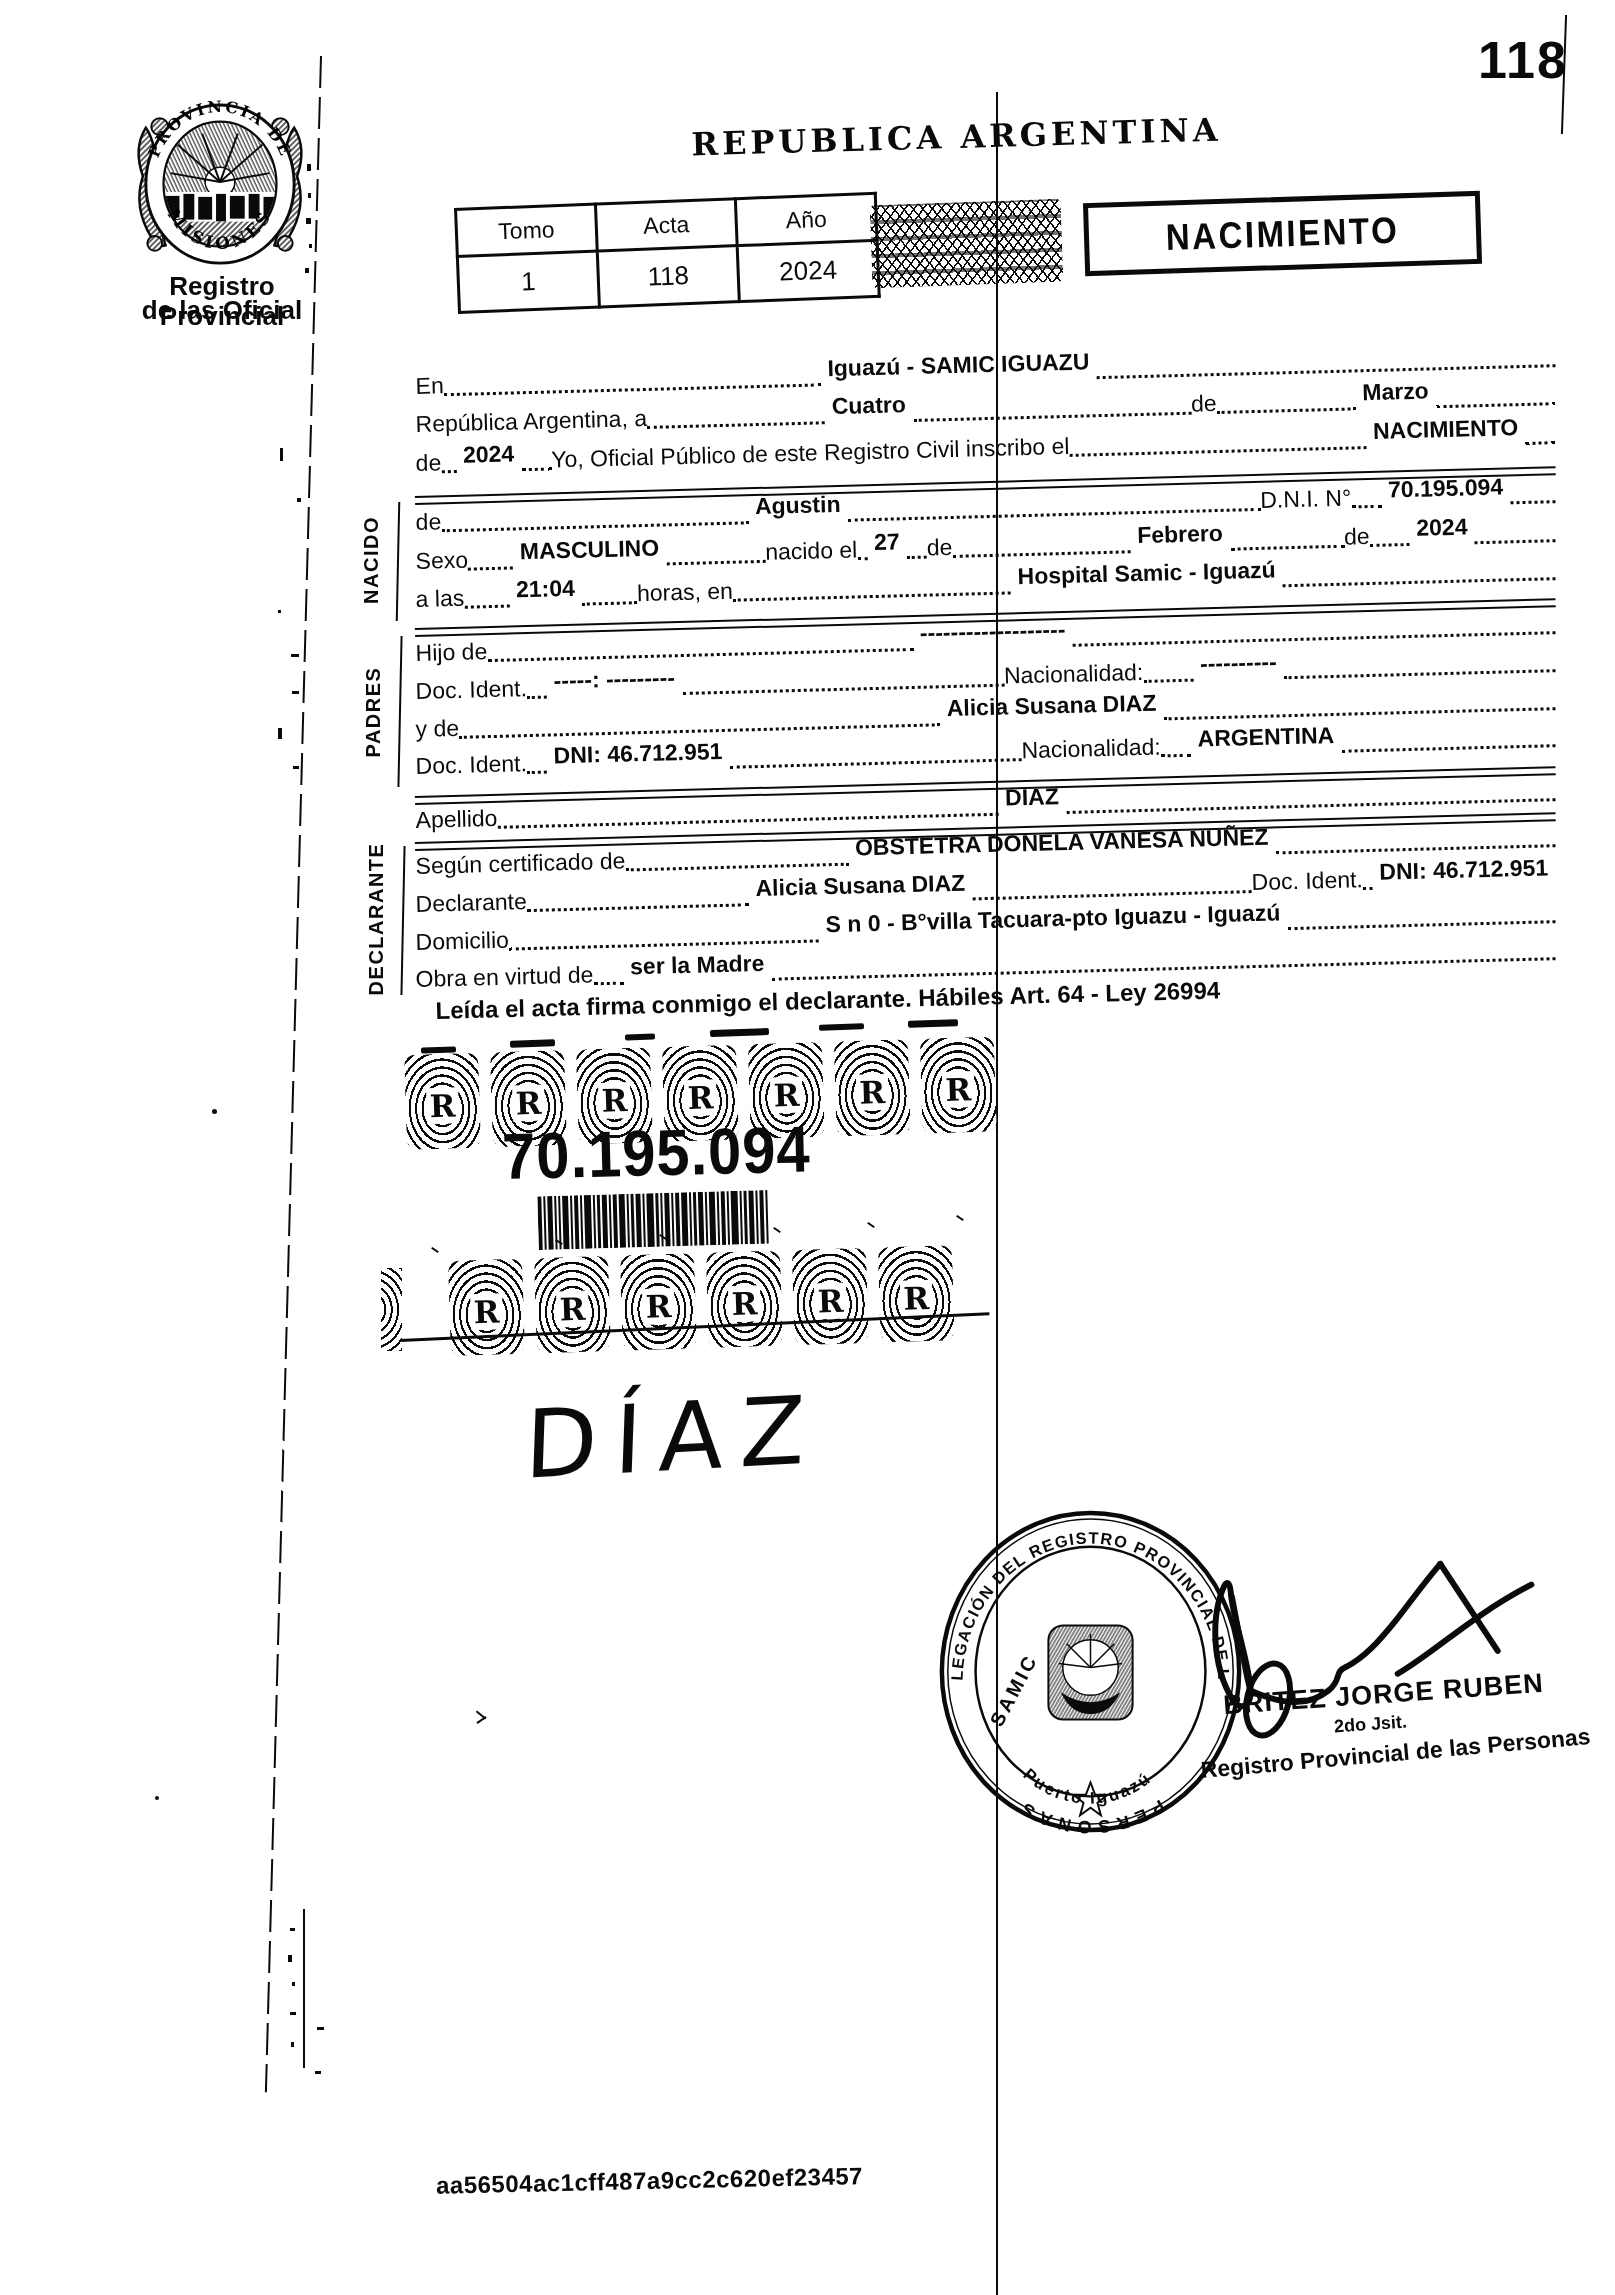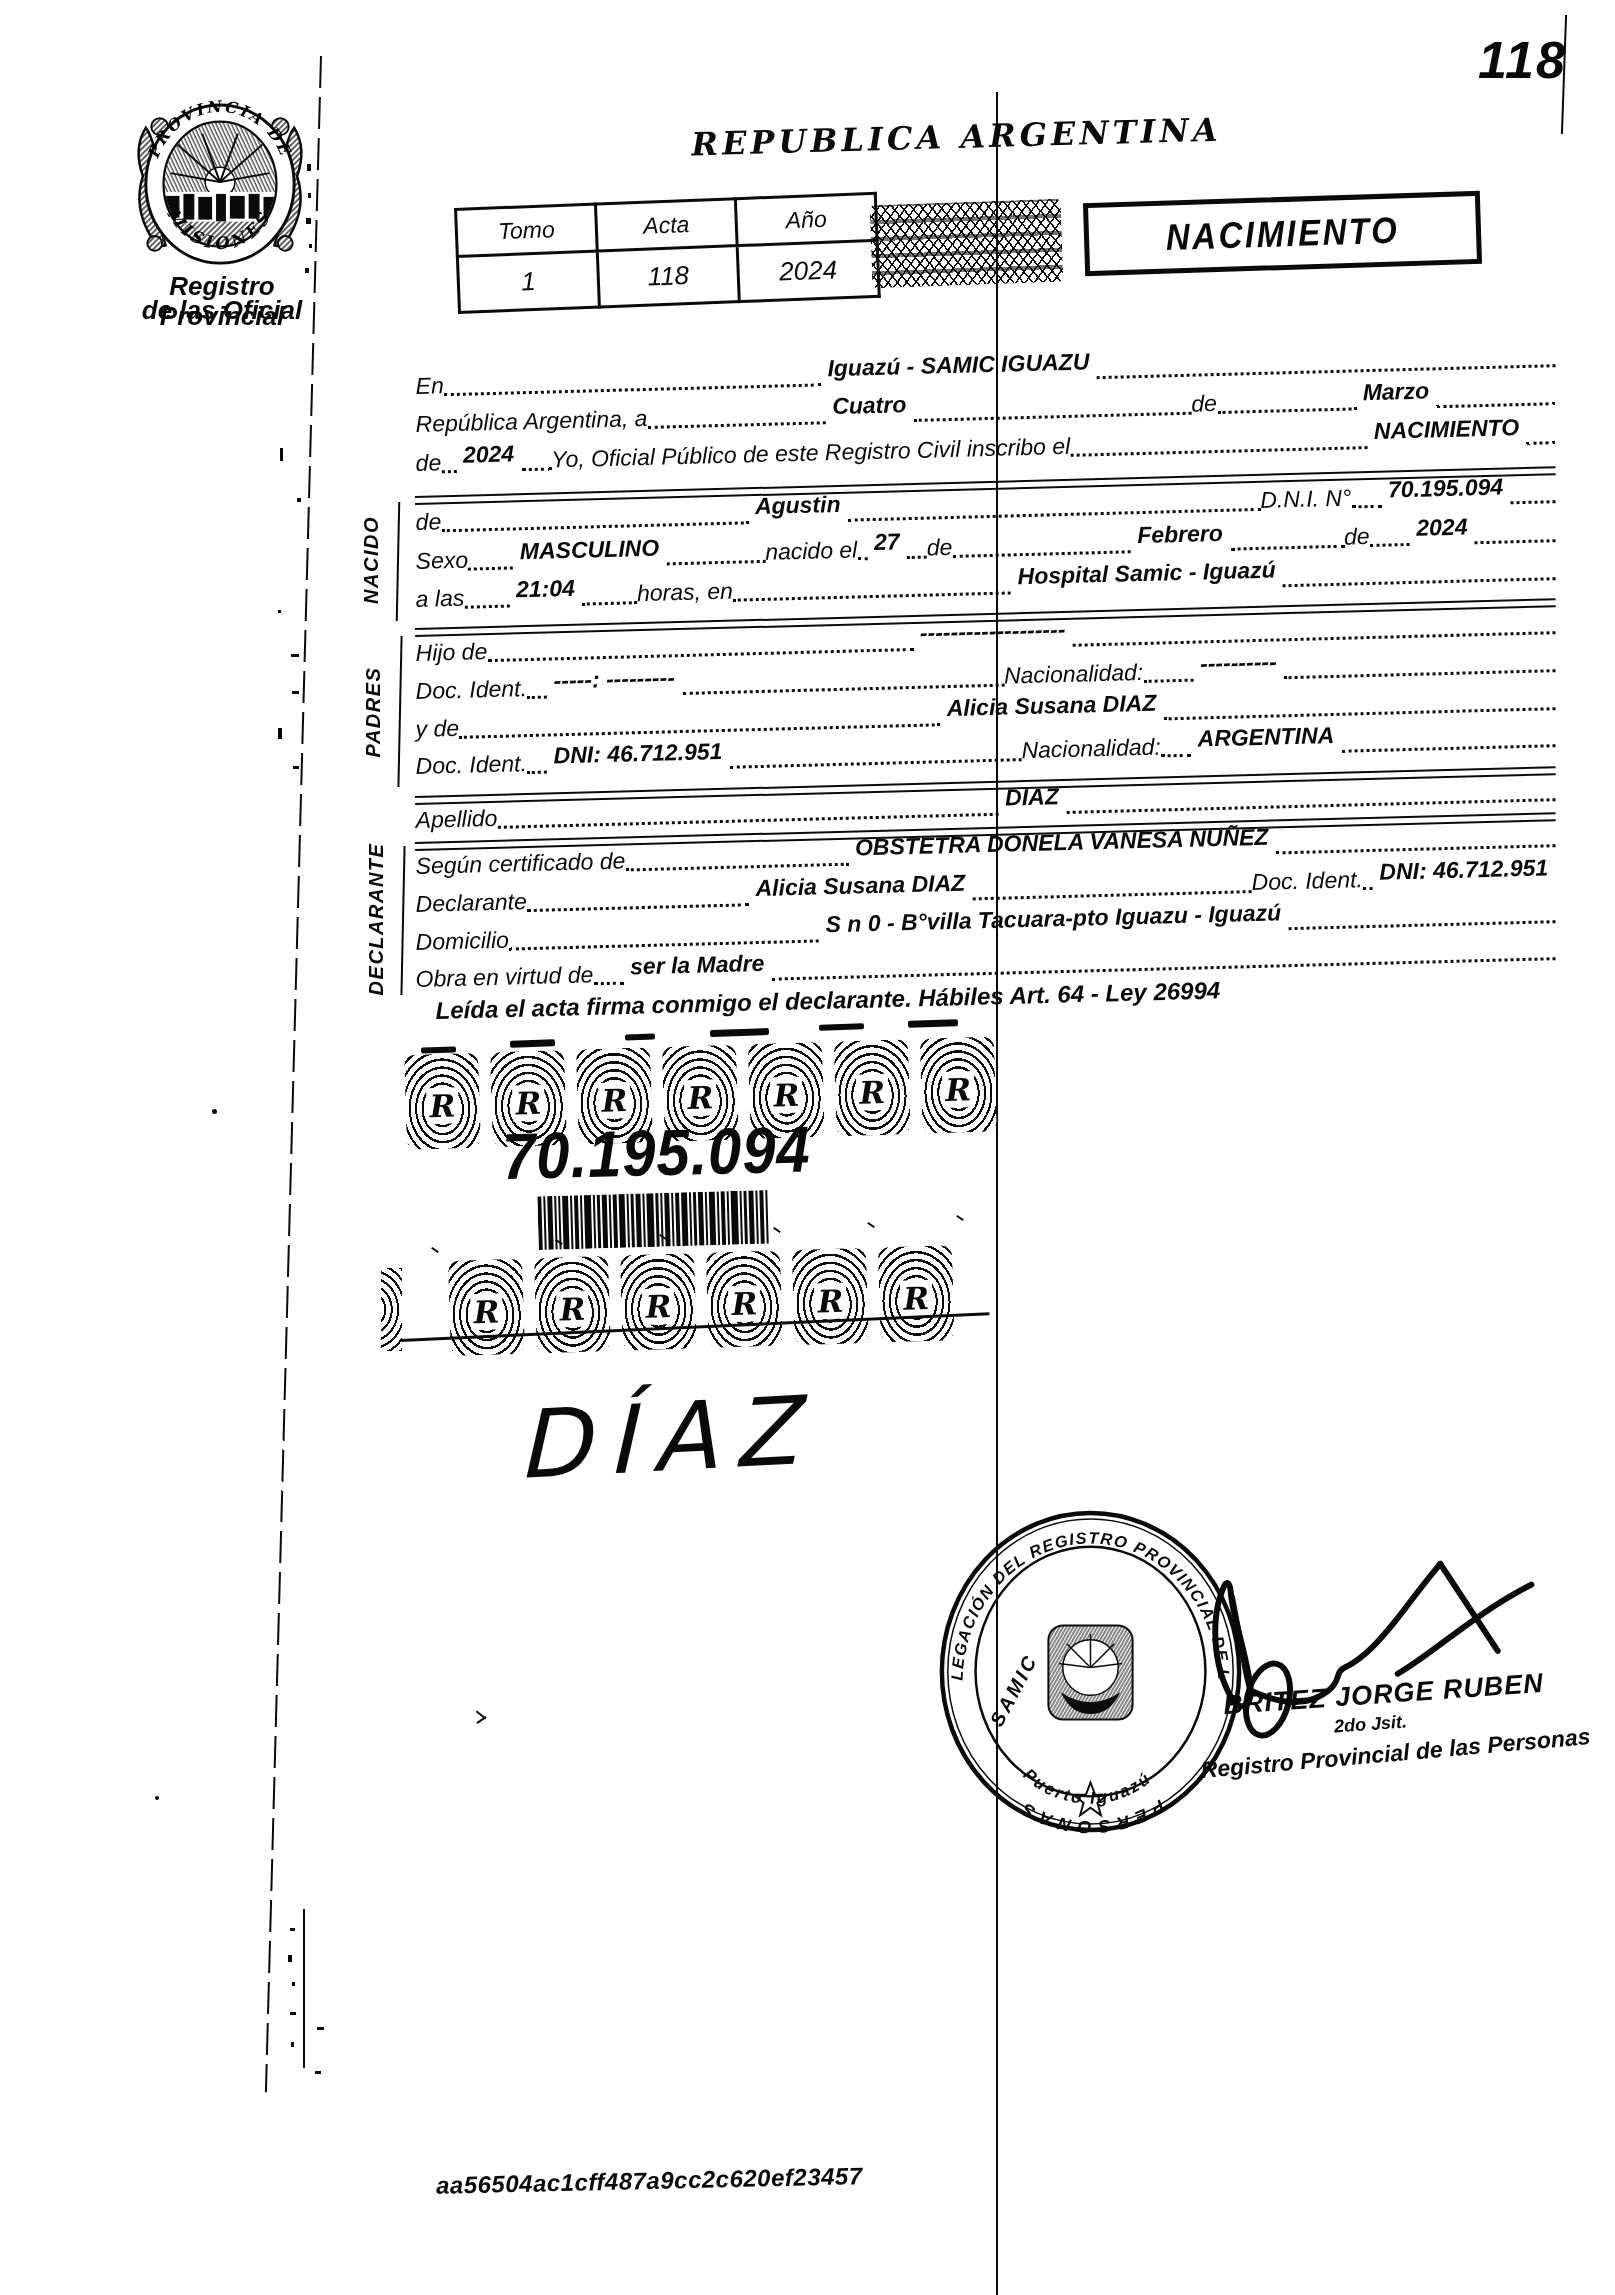"118" #page { font-style: italic -> none }
